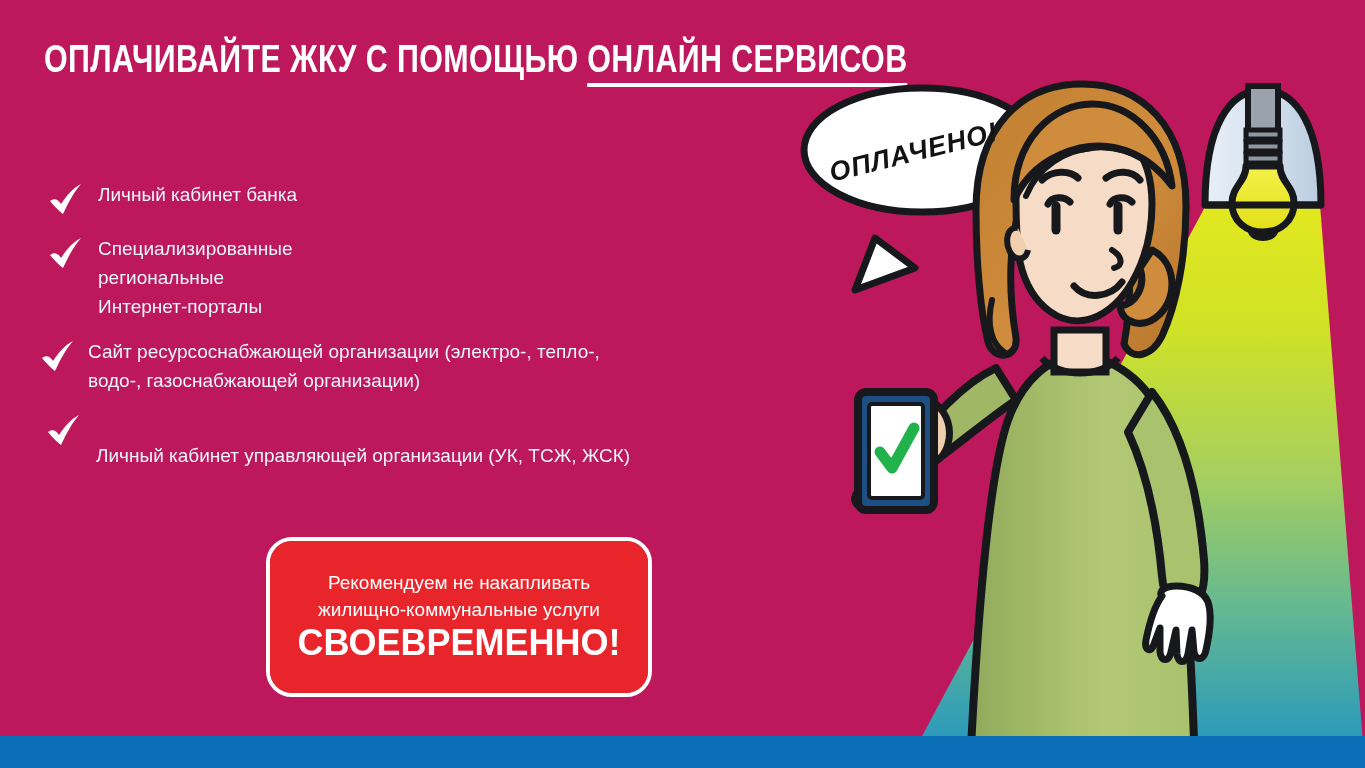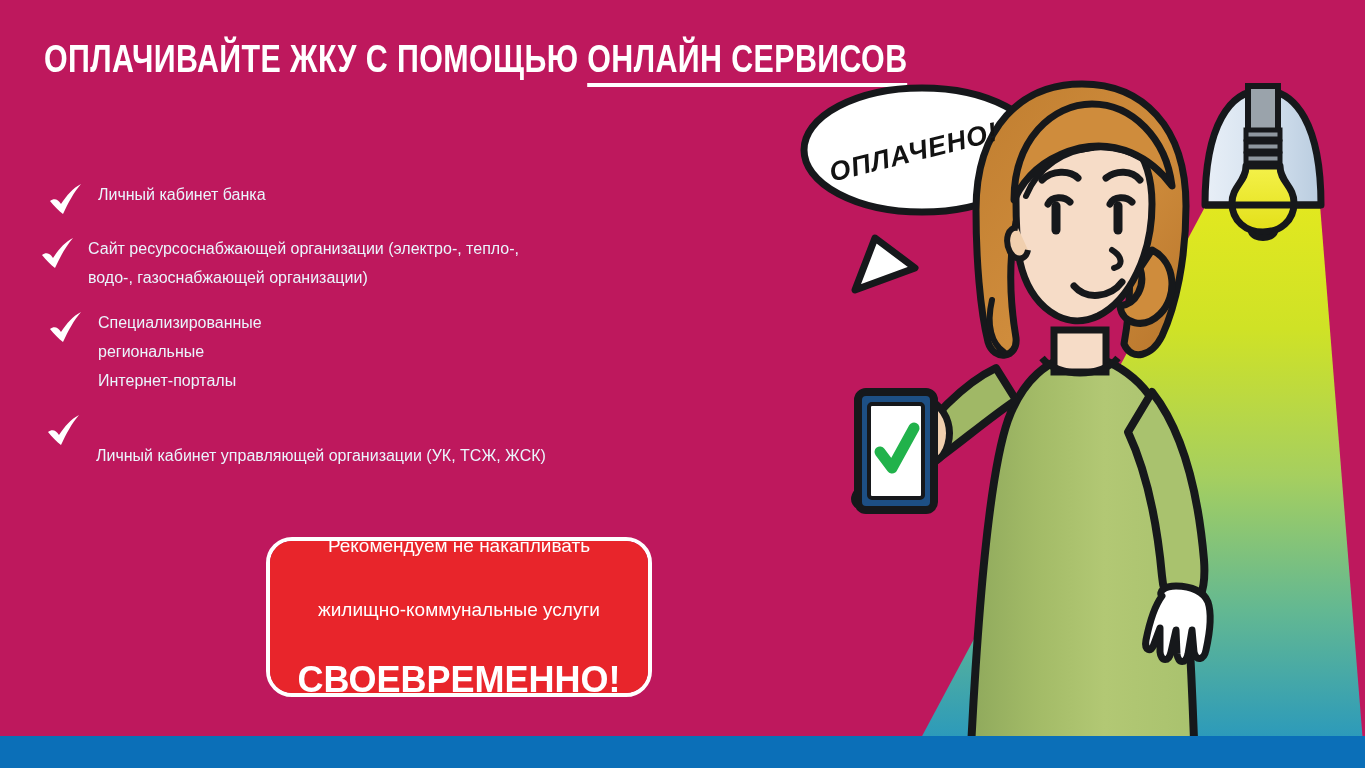"Личный кабинет банка" .btext { font-size: 16px -> 19px }
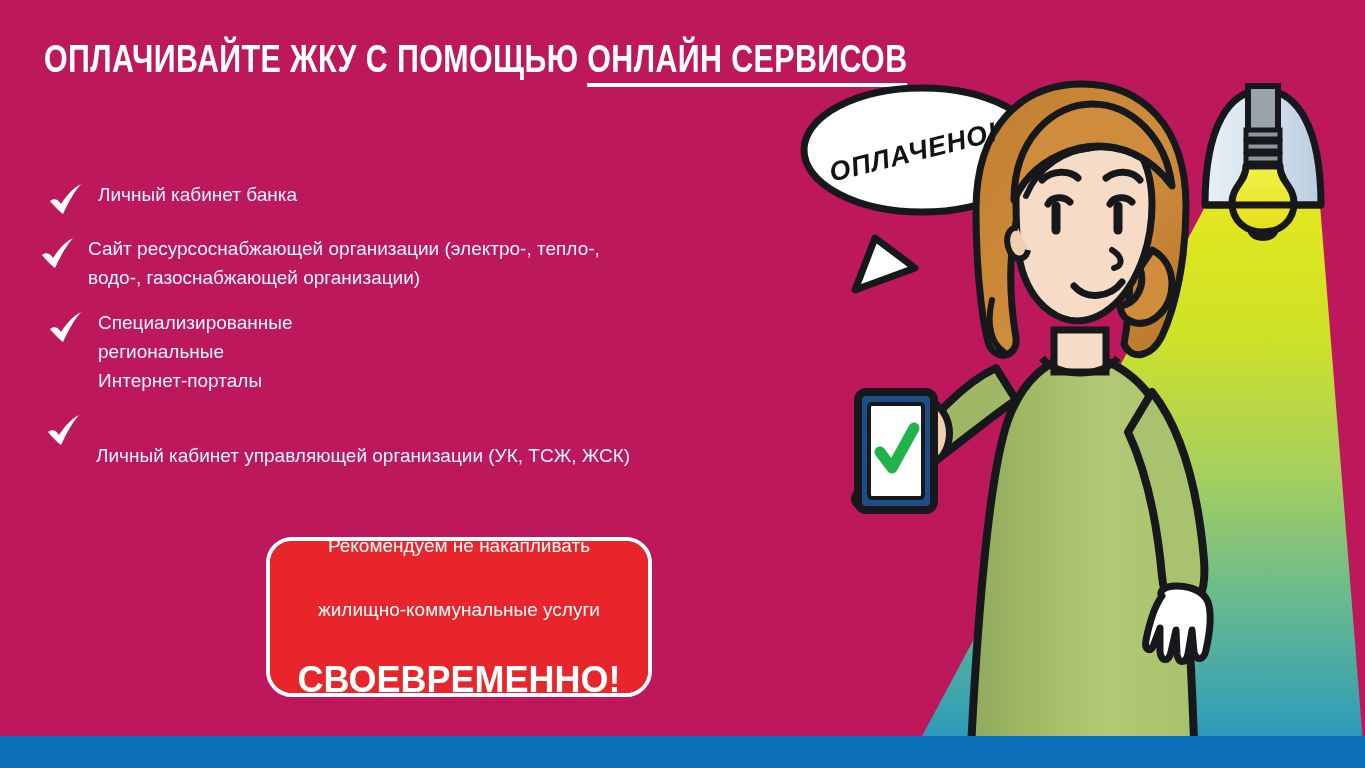"Сайт ресурсоснабжающей организации" div.bullet { order: before "Специализированные" -> after "Специализированные" }
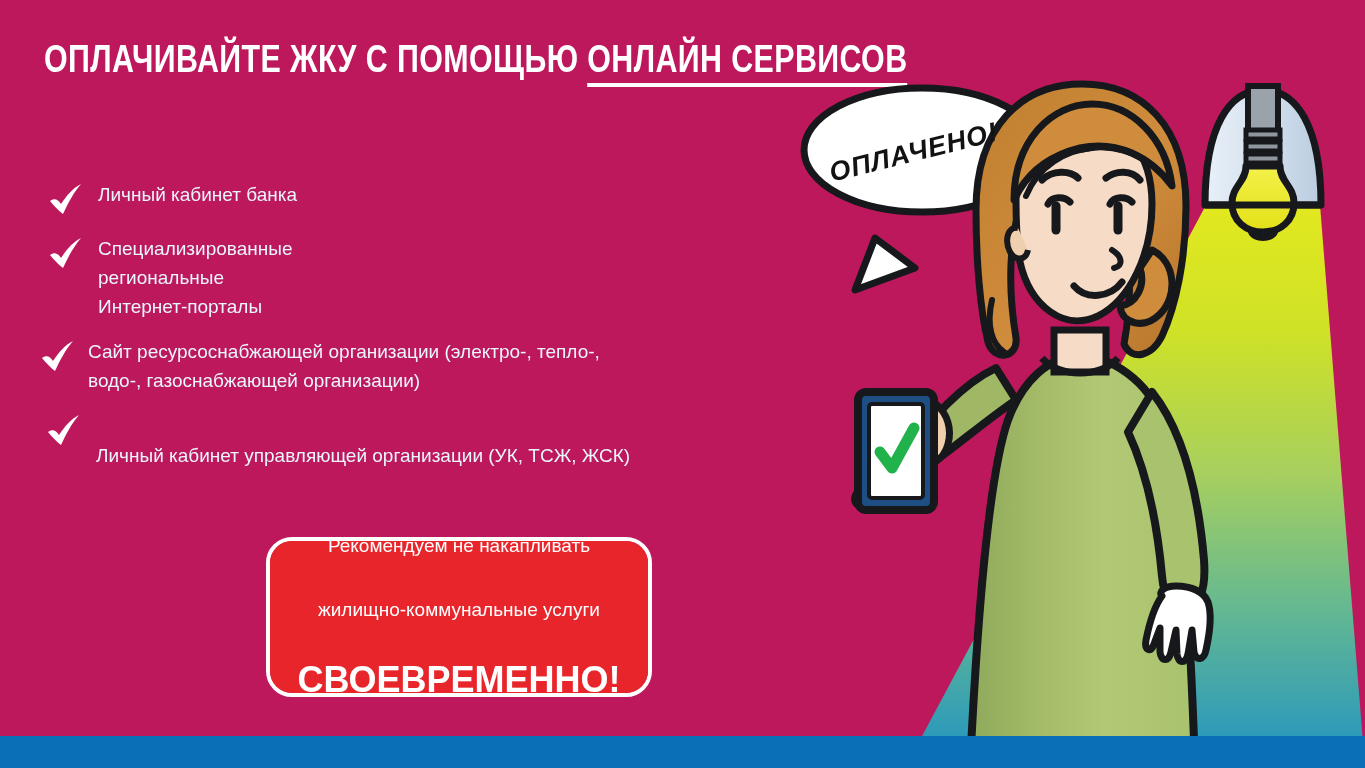"Рекомендуем не накапливать" .callout { gap: 37px -> none }
